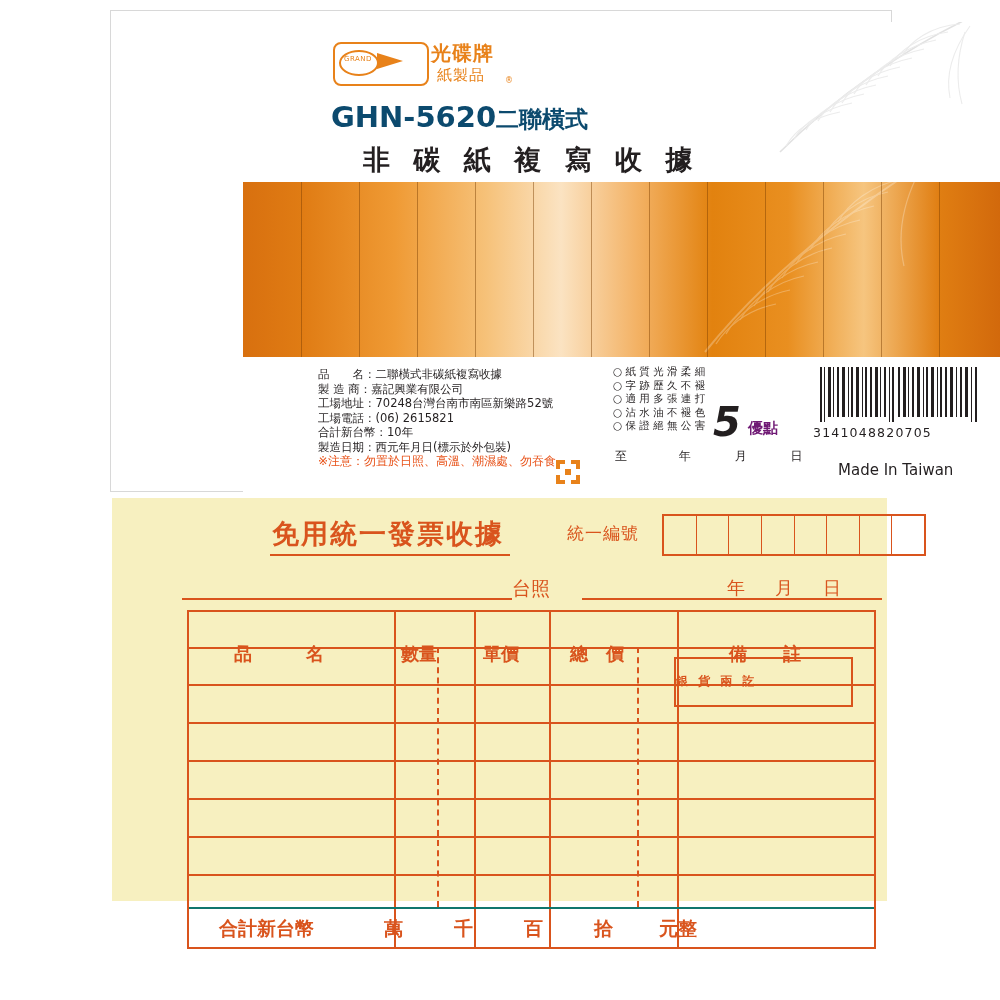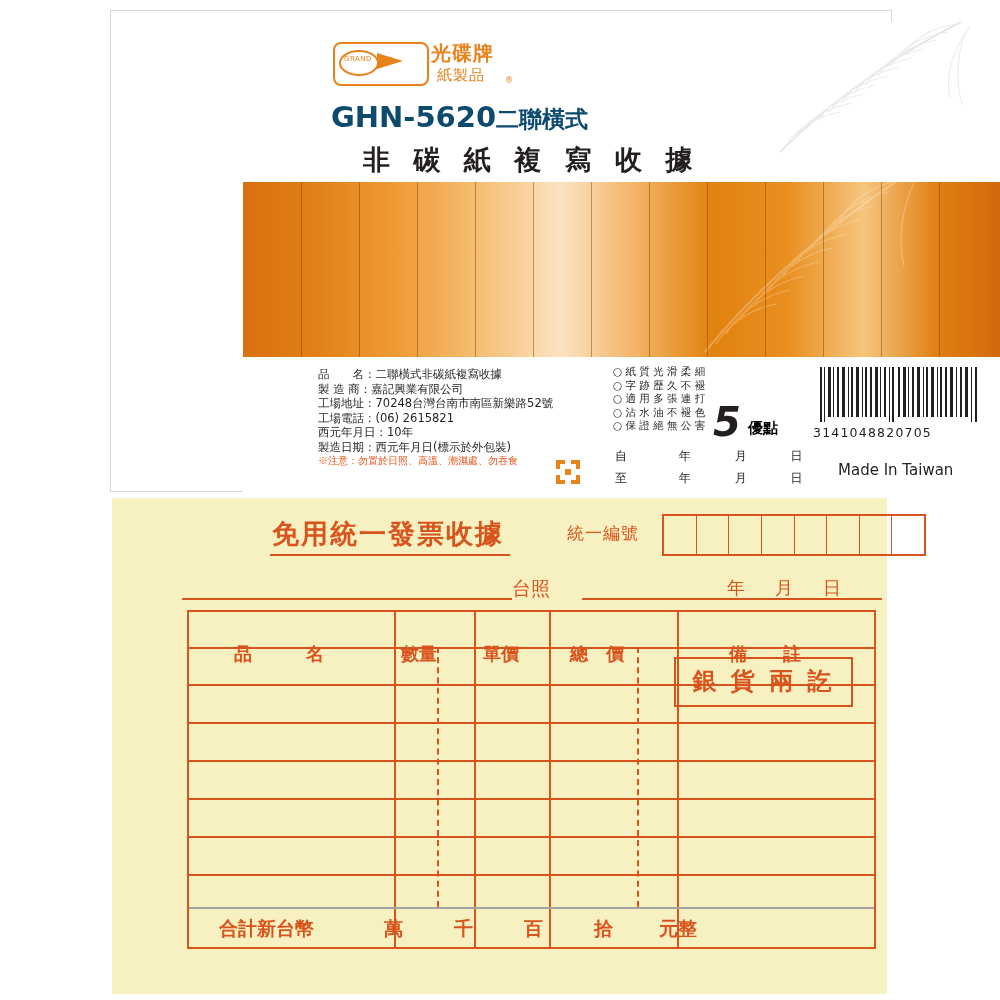"西元年月日：10年" div.lbl { text: 西元年月日 -> 合計新台幣 }
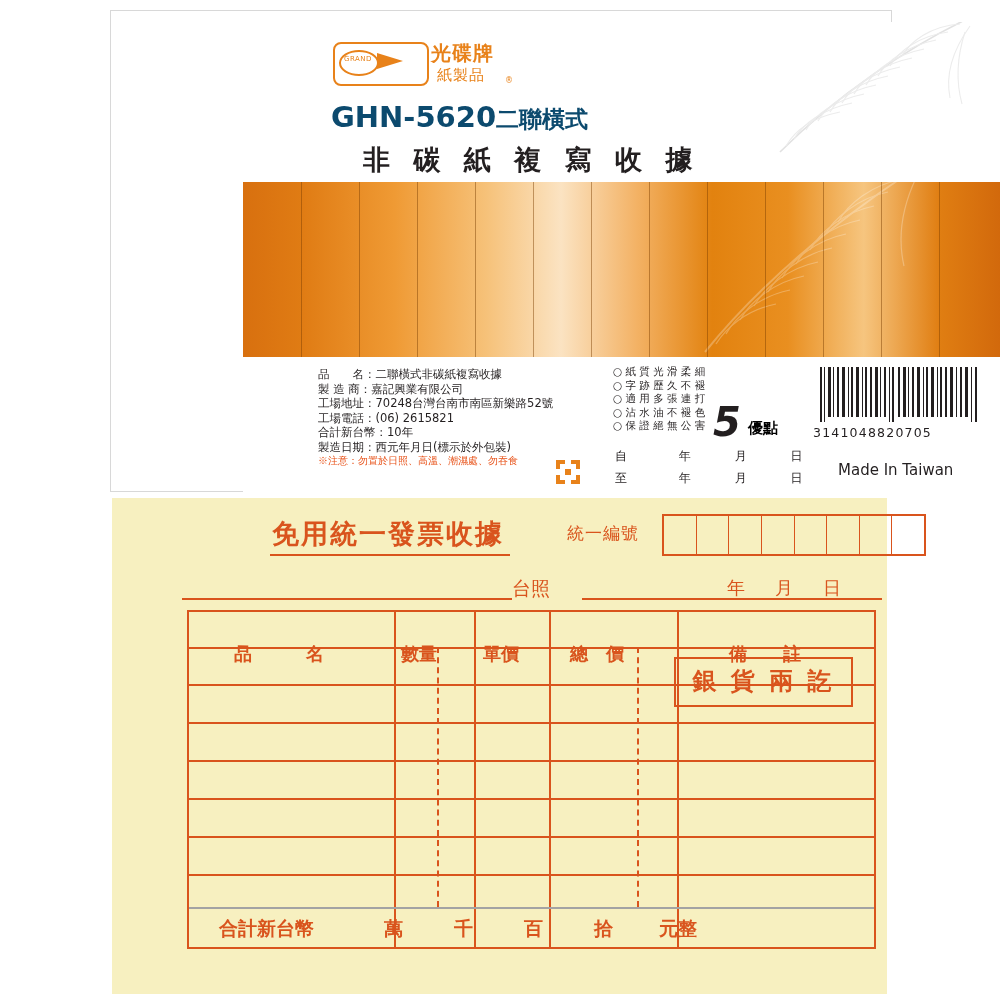"優點" .youdian { color: #000000 -> #701a75 }
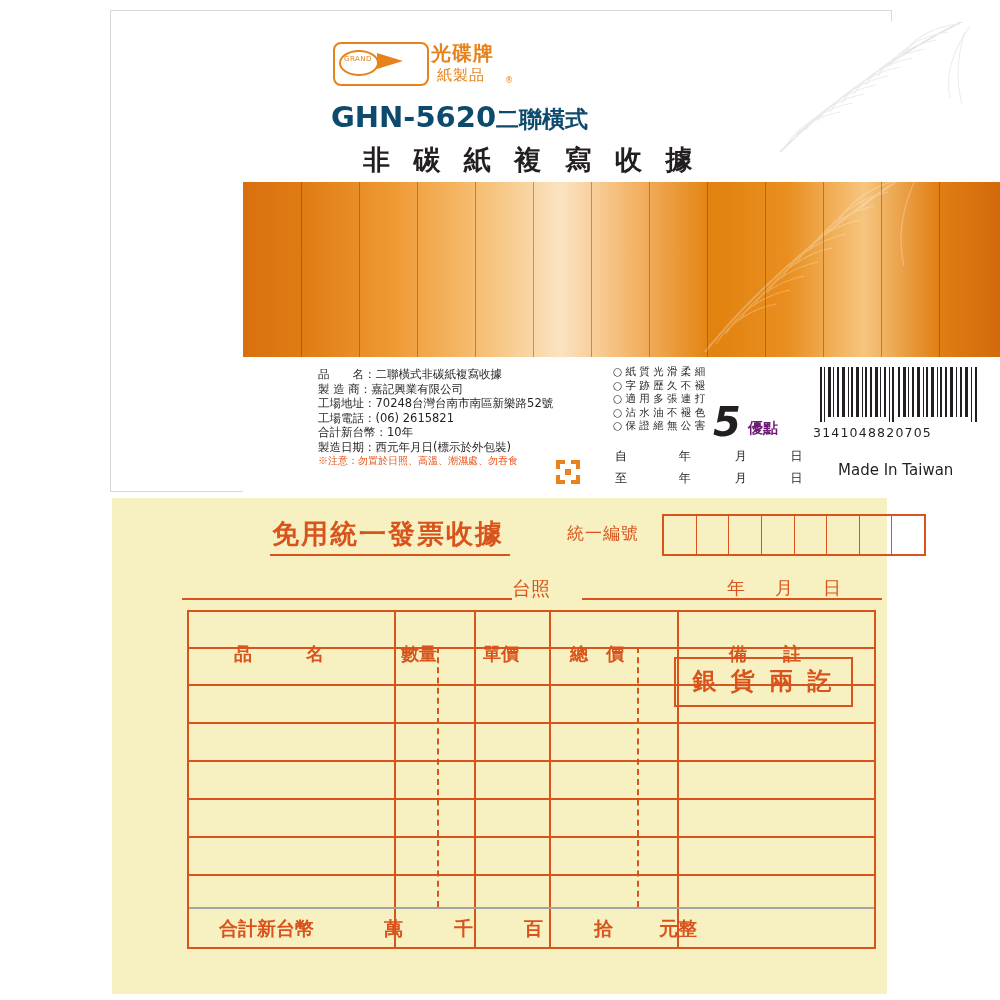"※注意：勿置於日照、高溫、潮濕處、勿吞食" .spec-warn { font-family: Liberation Serif, serif -> none; font-size: 10px -> 12px }
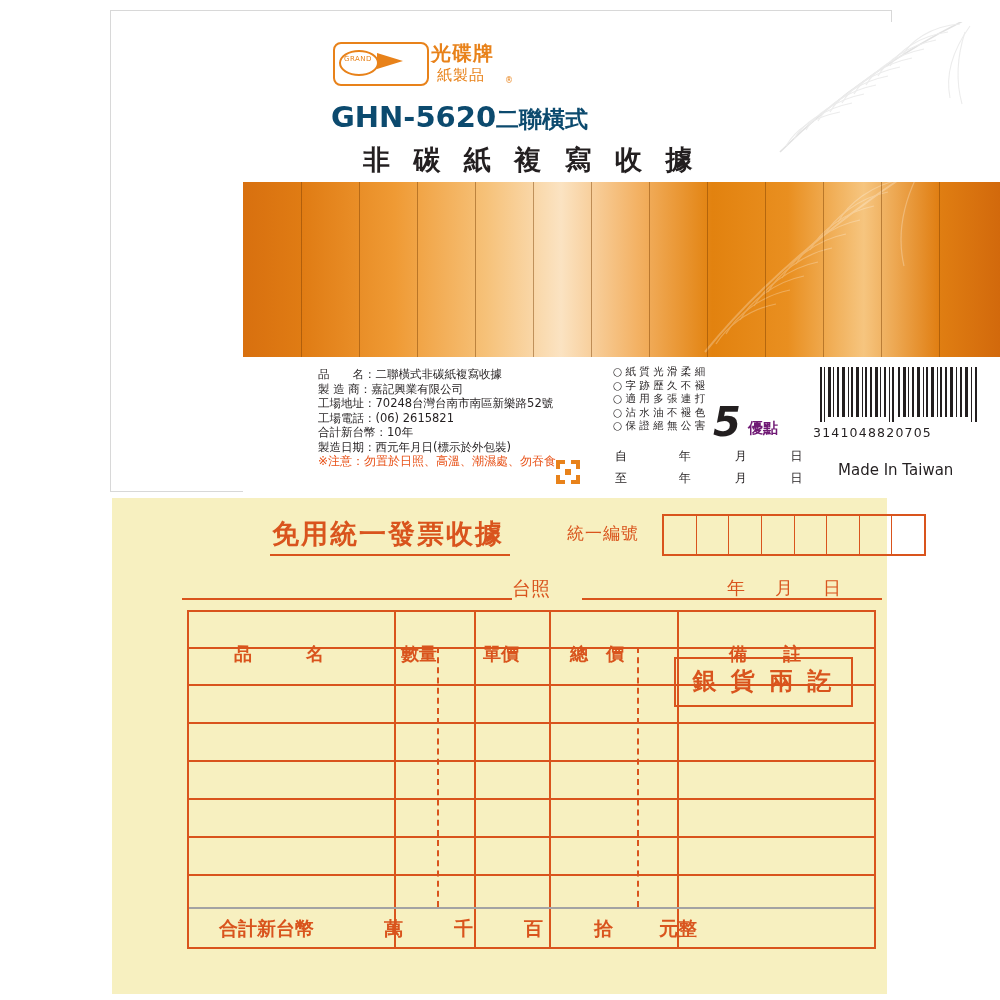"自 年 月 日" div { html: <div> <span>自</span> <span></span><span>年</span> <span></span><span>月</span> <span></span><span>日</span> </div> -> none }
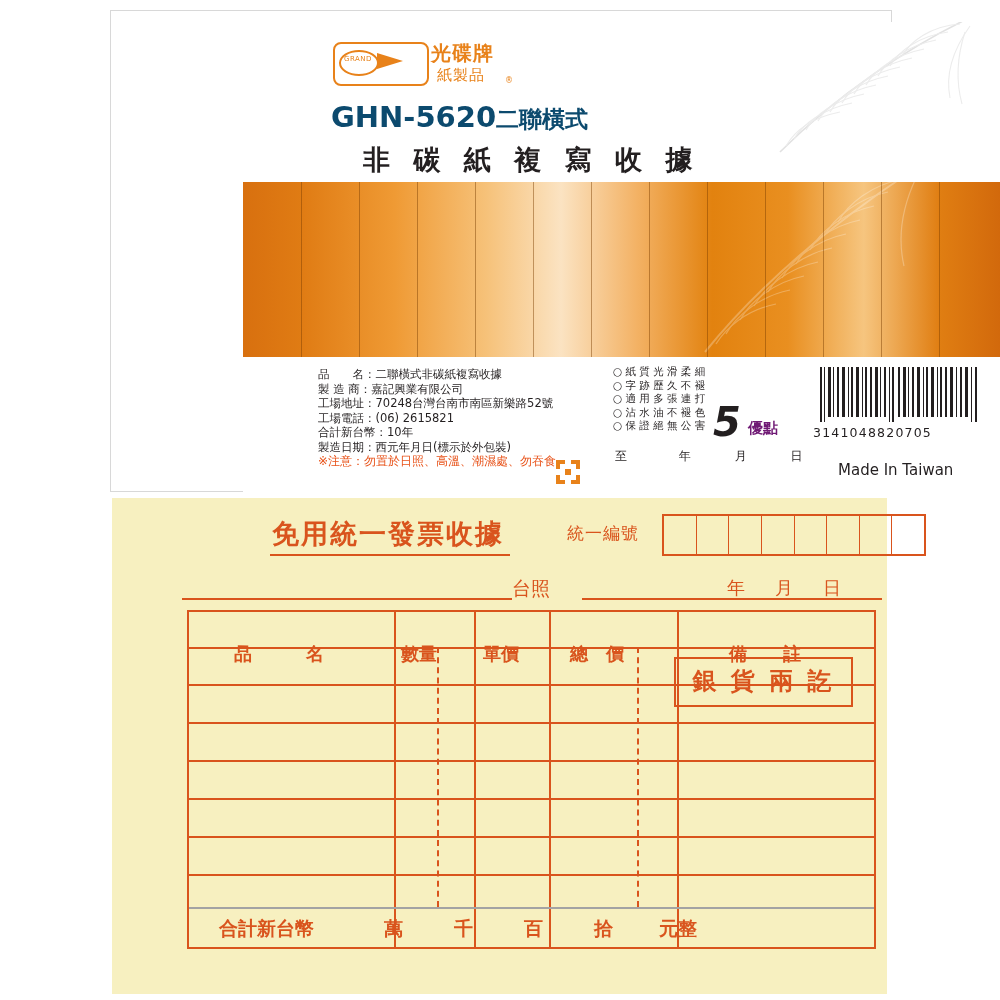"免用統一發票收據" .receipt { height: 496px -> 403px }
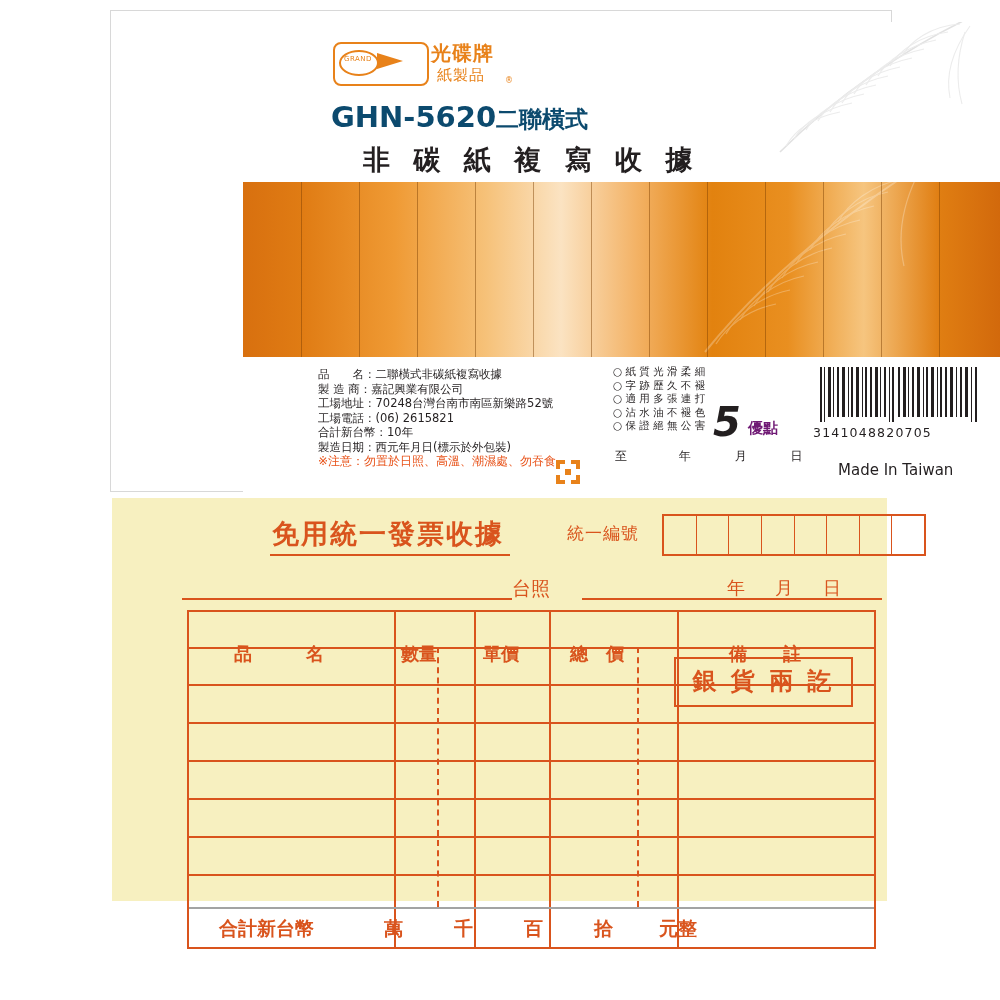"銀 貨 兩 訖" .silver span { font-size: 24px -> 12px; text-align: center -> left }
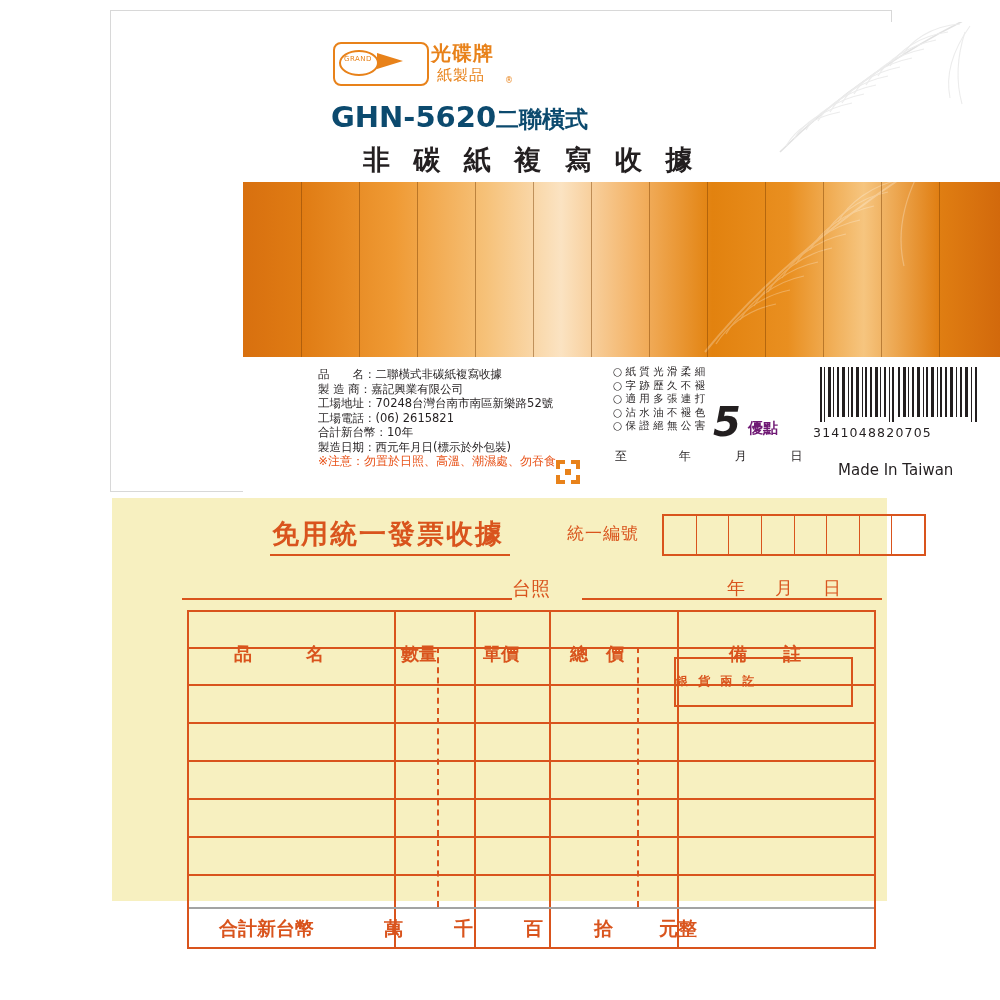"合計新台幣" .totalrow { border-top: 2px solid #a3a3a3 -> 2px solid #0f766e }
